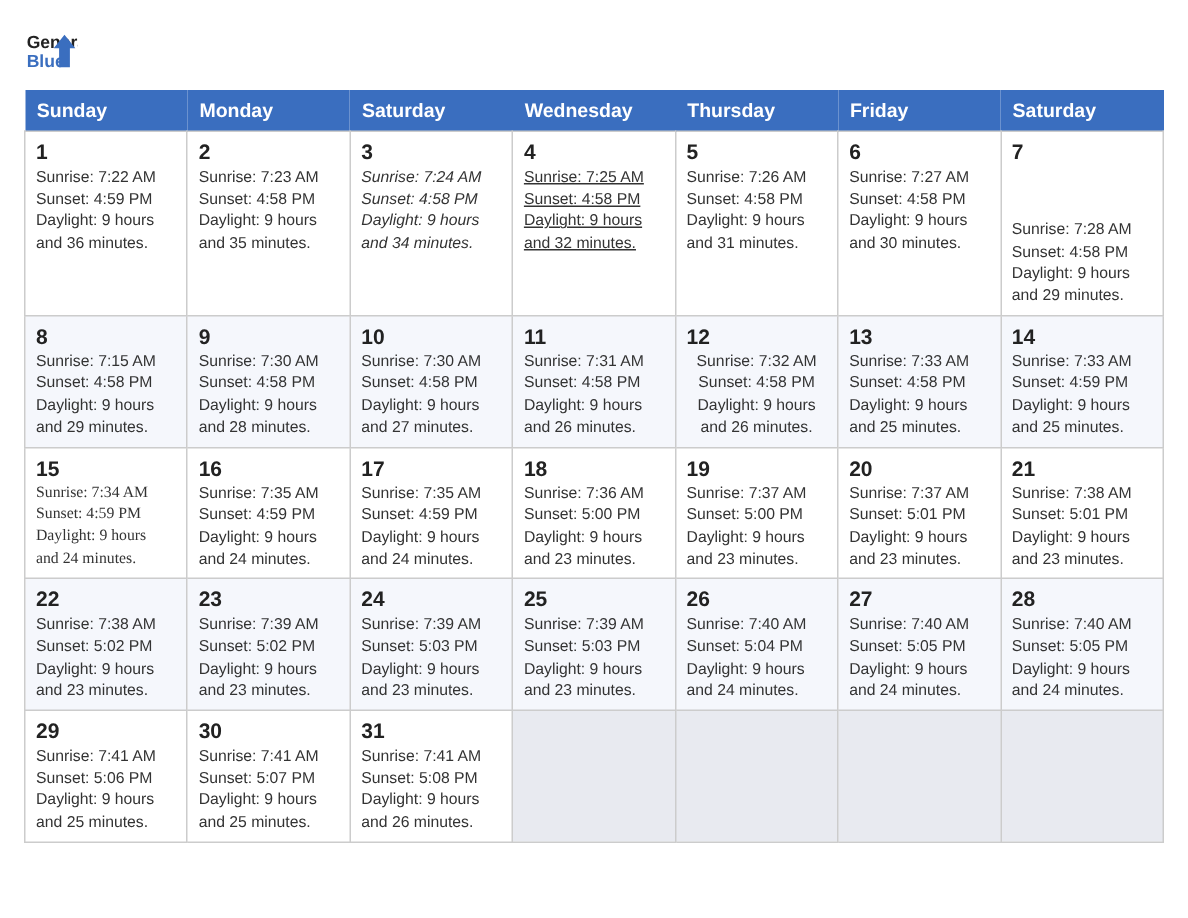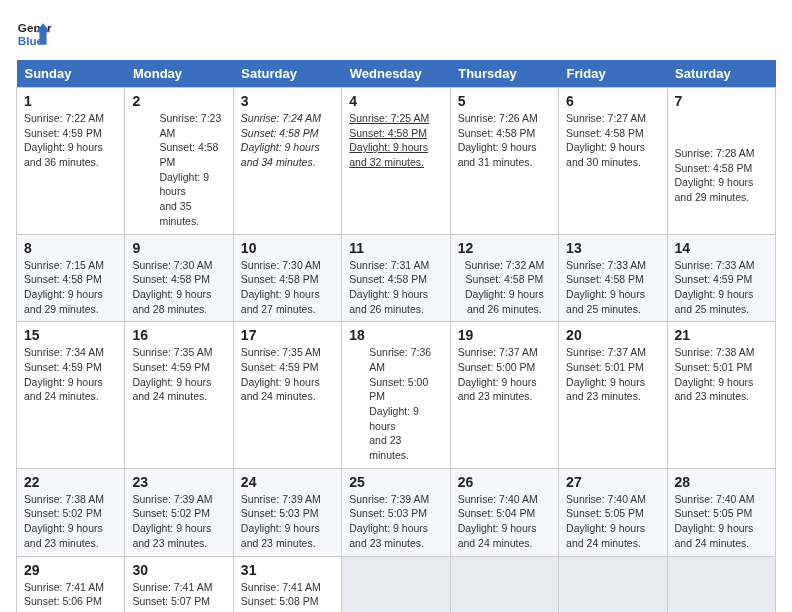"Sunrise: 7:23 AM" div.day-info { margin-left: 27px -> none }
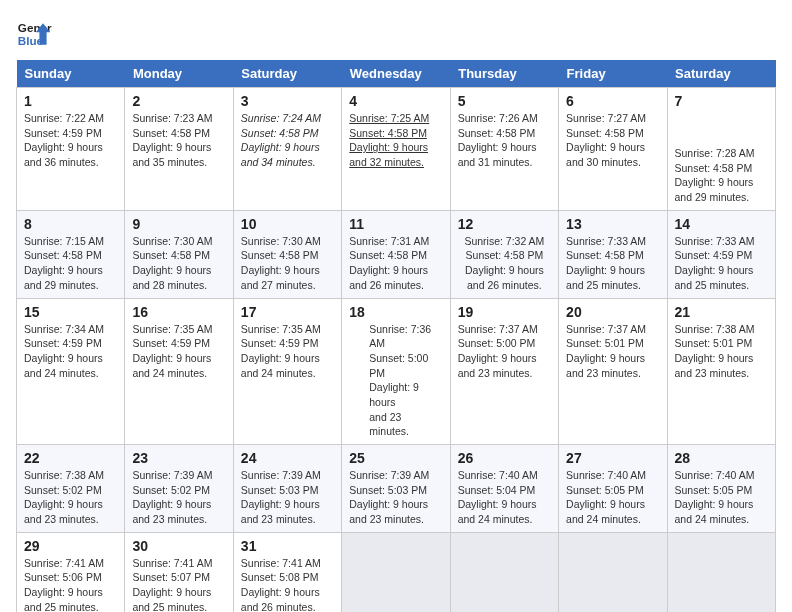"Sunrise: 7:34 AM" div.day-info { font-family: none -> Liberation Serif, serif }
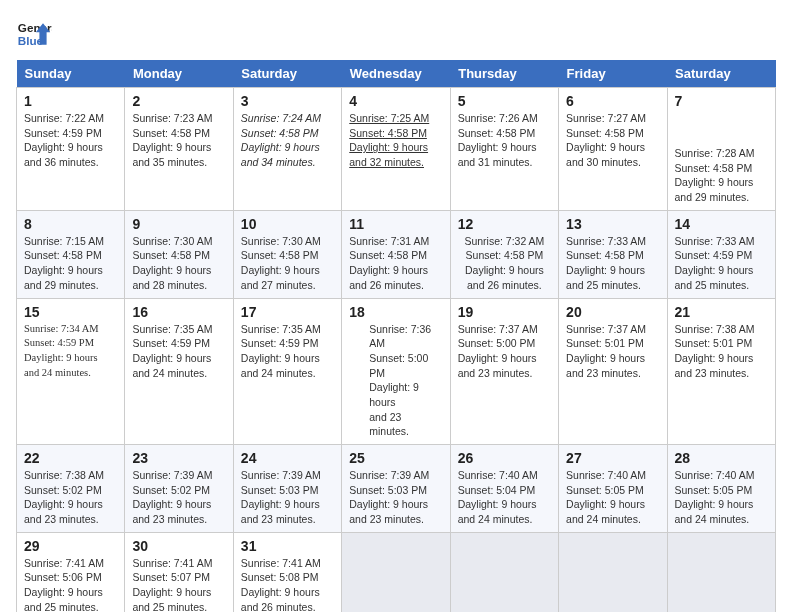"Sunrise: 7:36 AM" div.day-info { margin-left: 20px -> none }
